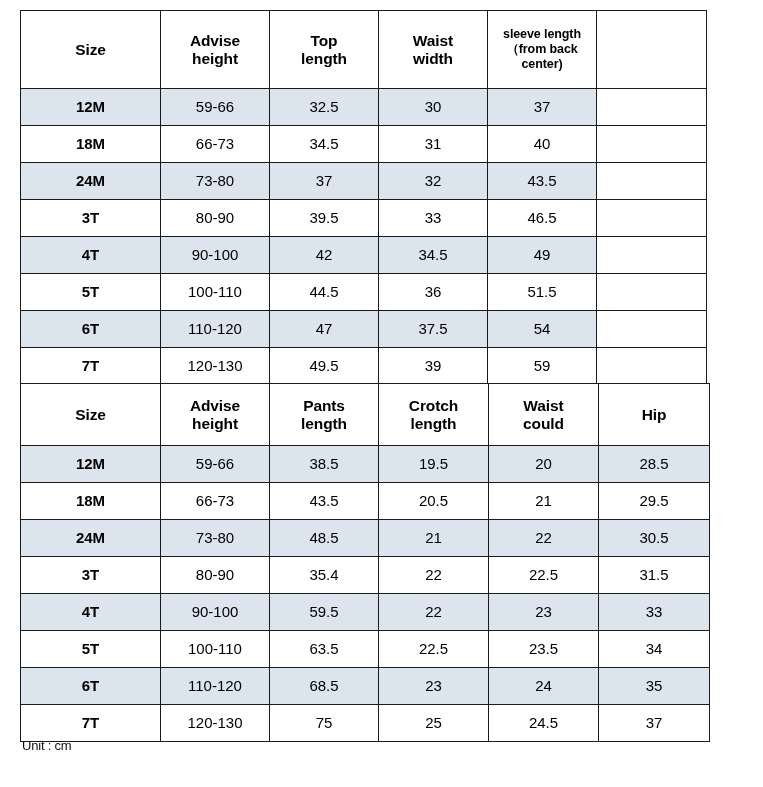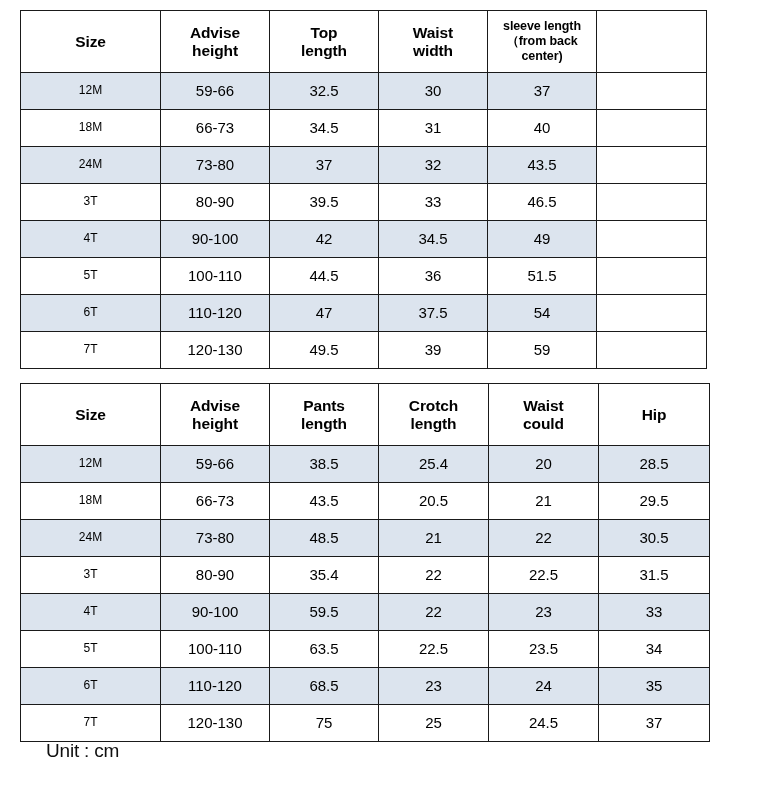"sleeve length" table.size-table thead th.small-head { padding: 0 3px -> 8px 3px }
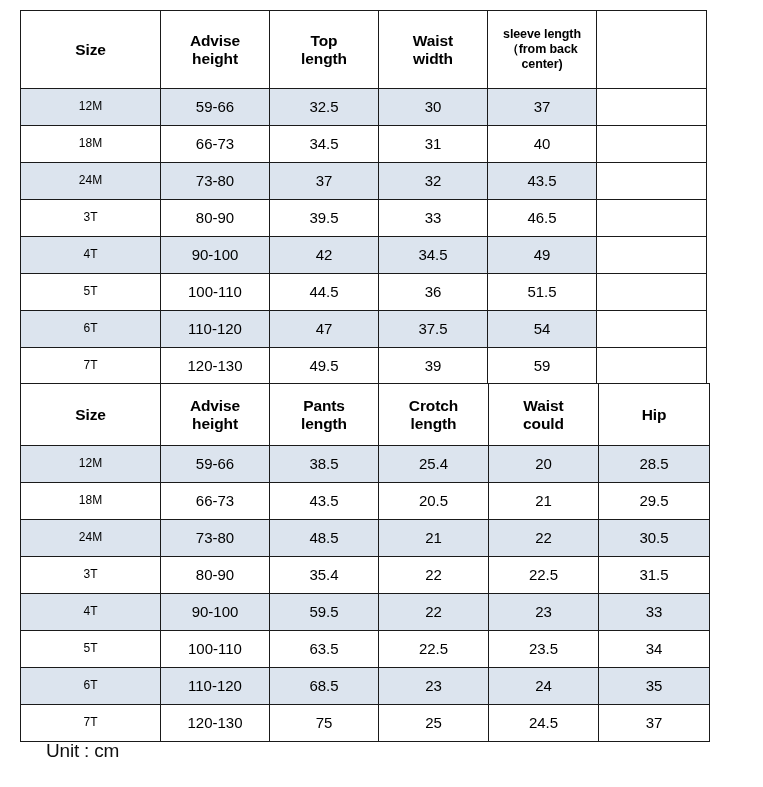"12M" table.size-table tbody td.size-cell { font-size: 12px -> 15px; font-weight: normal -> bold }
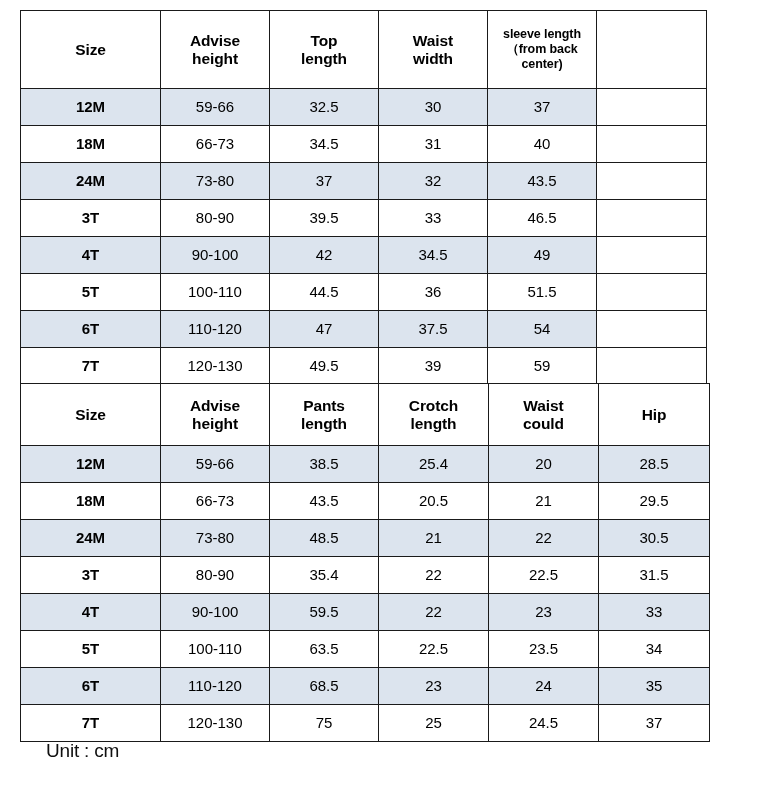"25.4" td { text: 25.4 -> 19.5 }
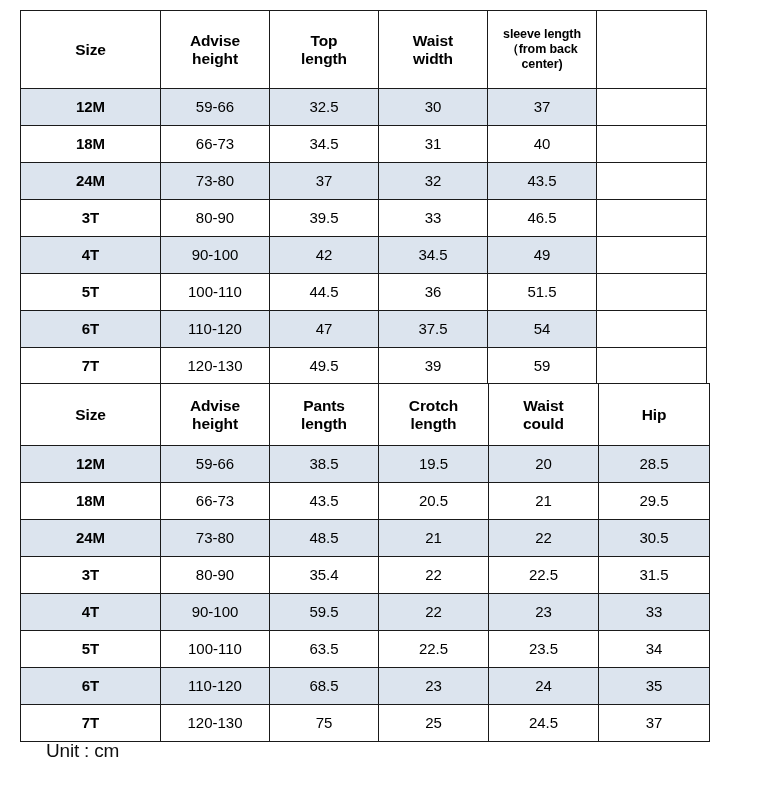"Unit : cm" .notes .note-line { font-size: 19px -> 13px; margin-left: 24px -> none }
